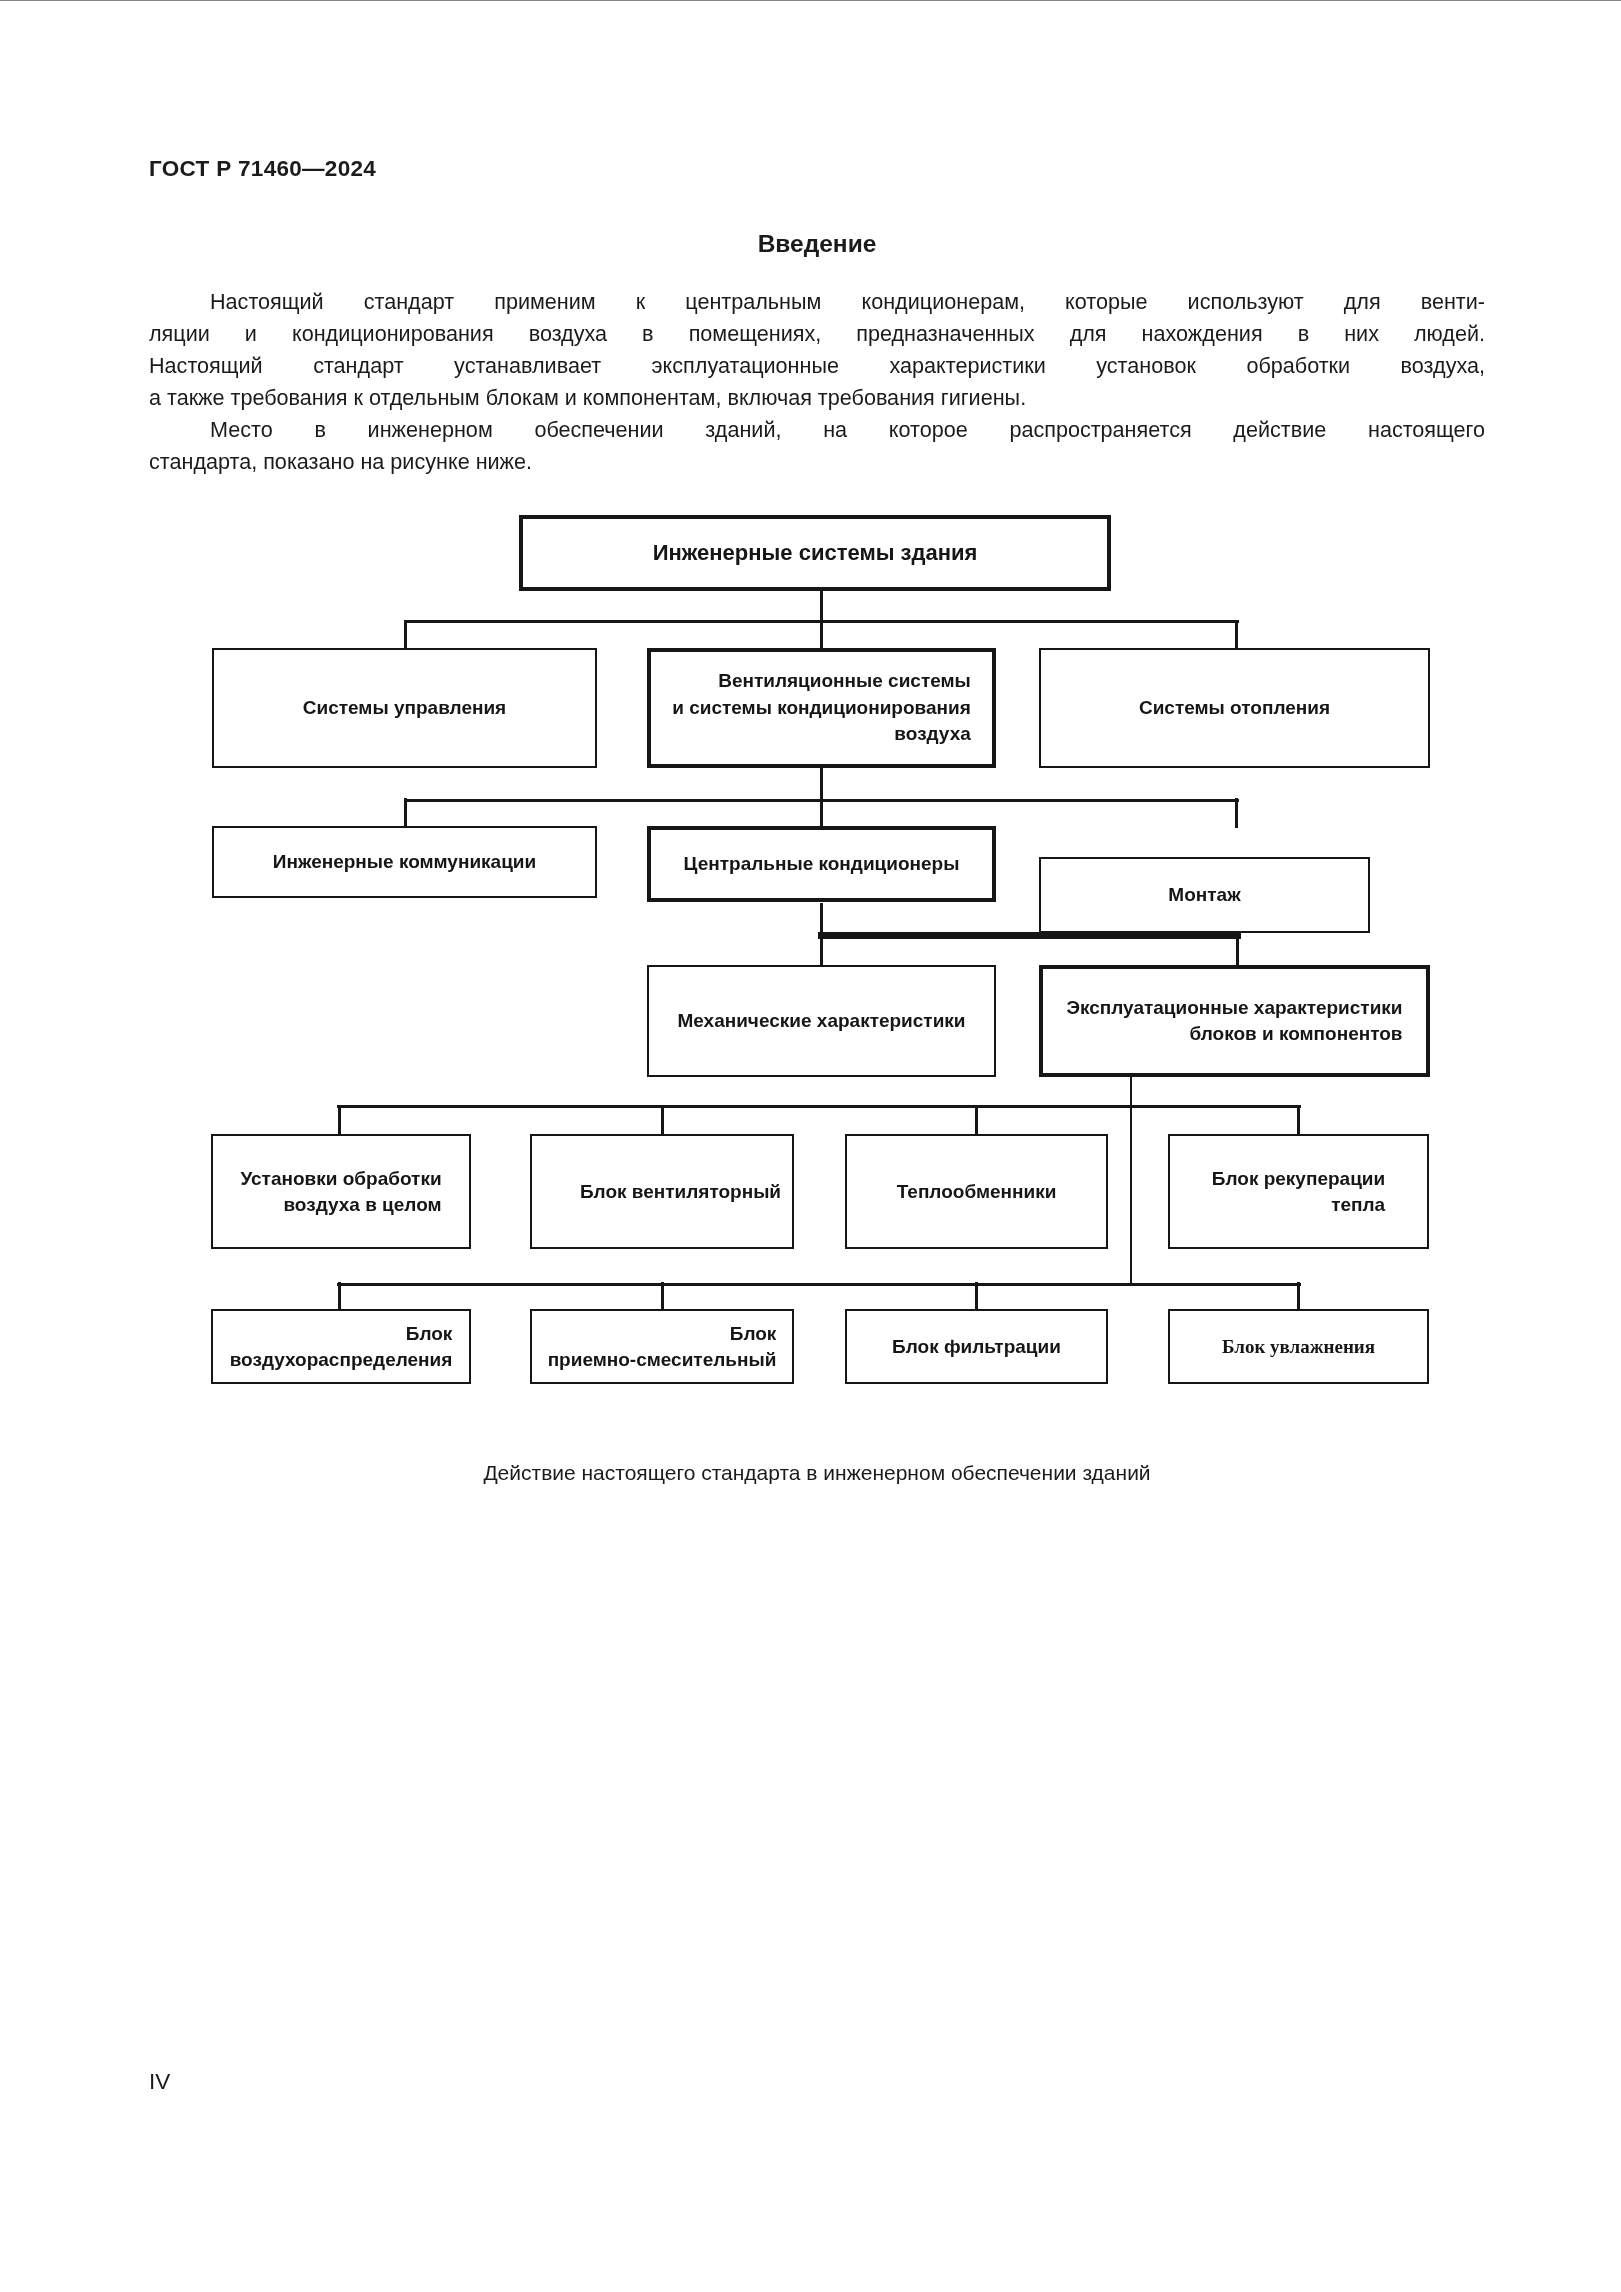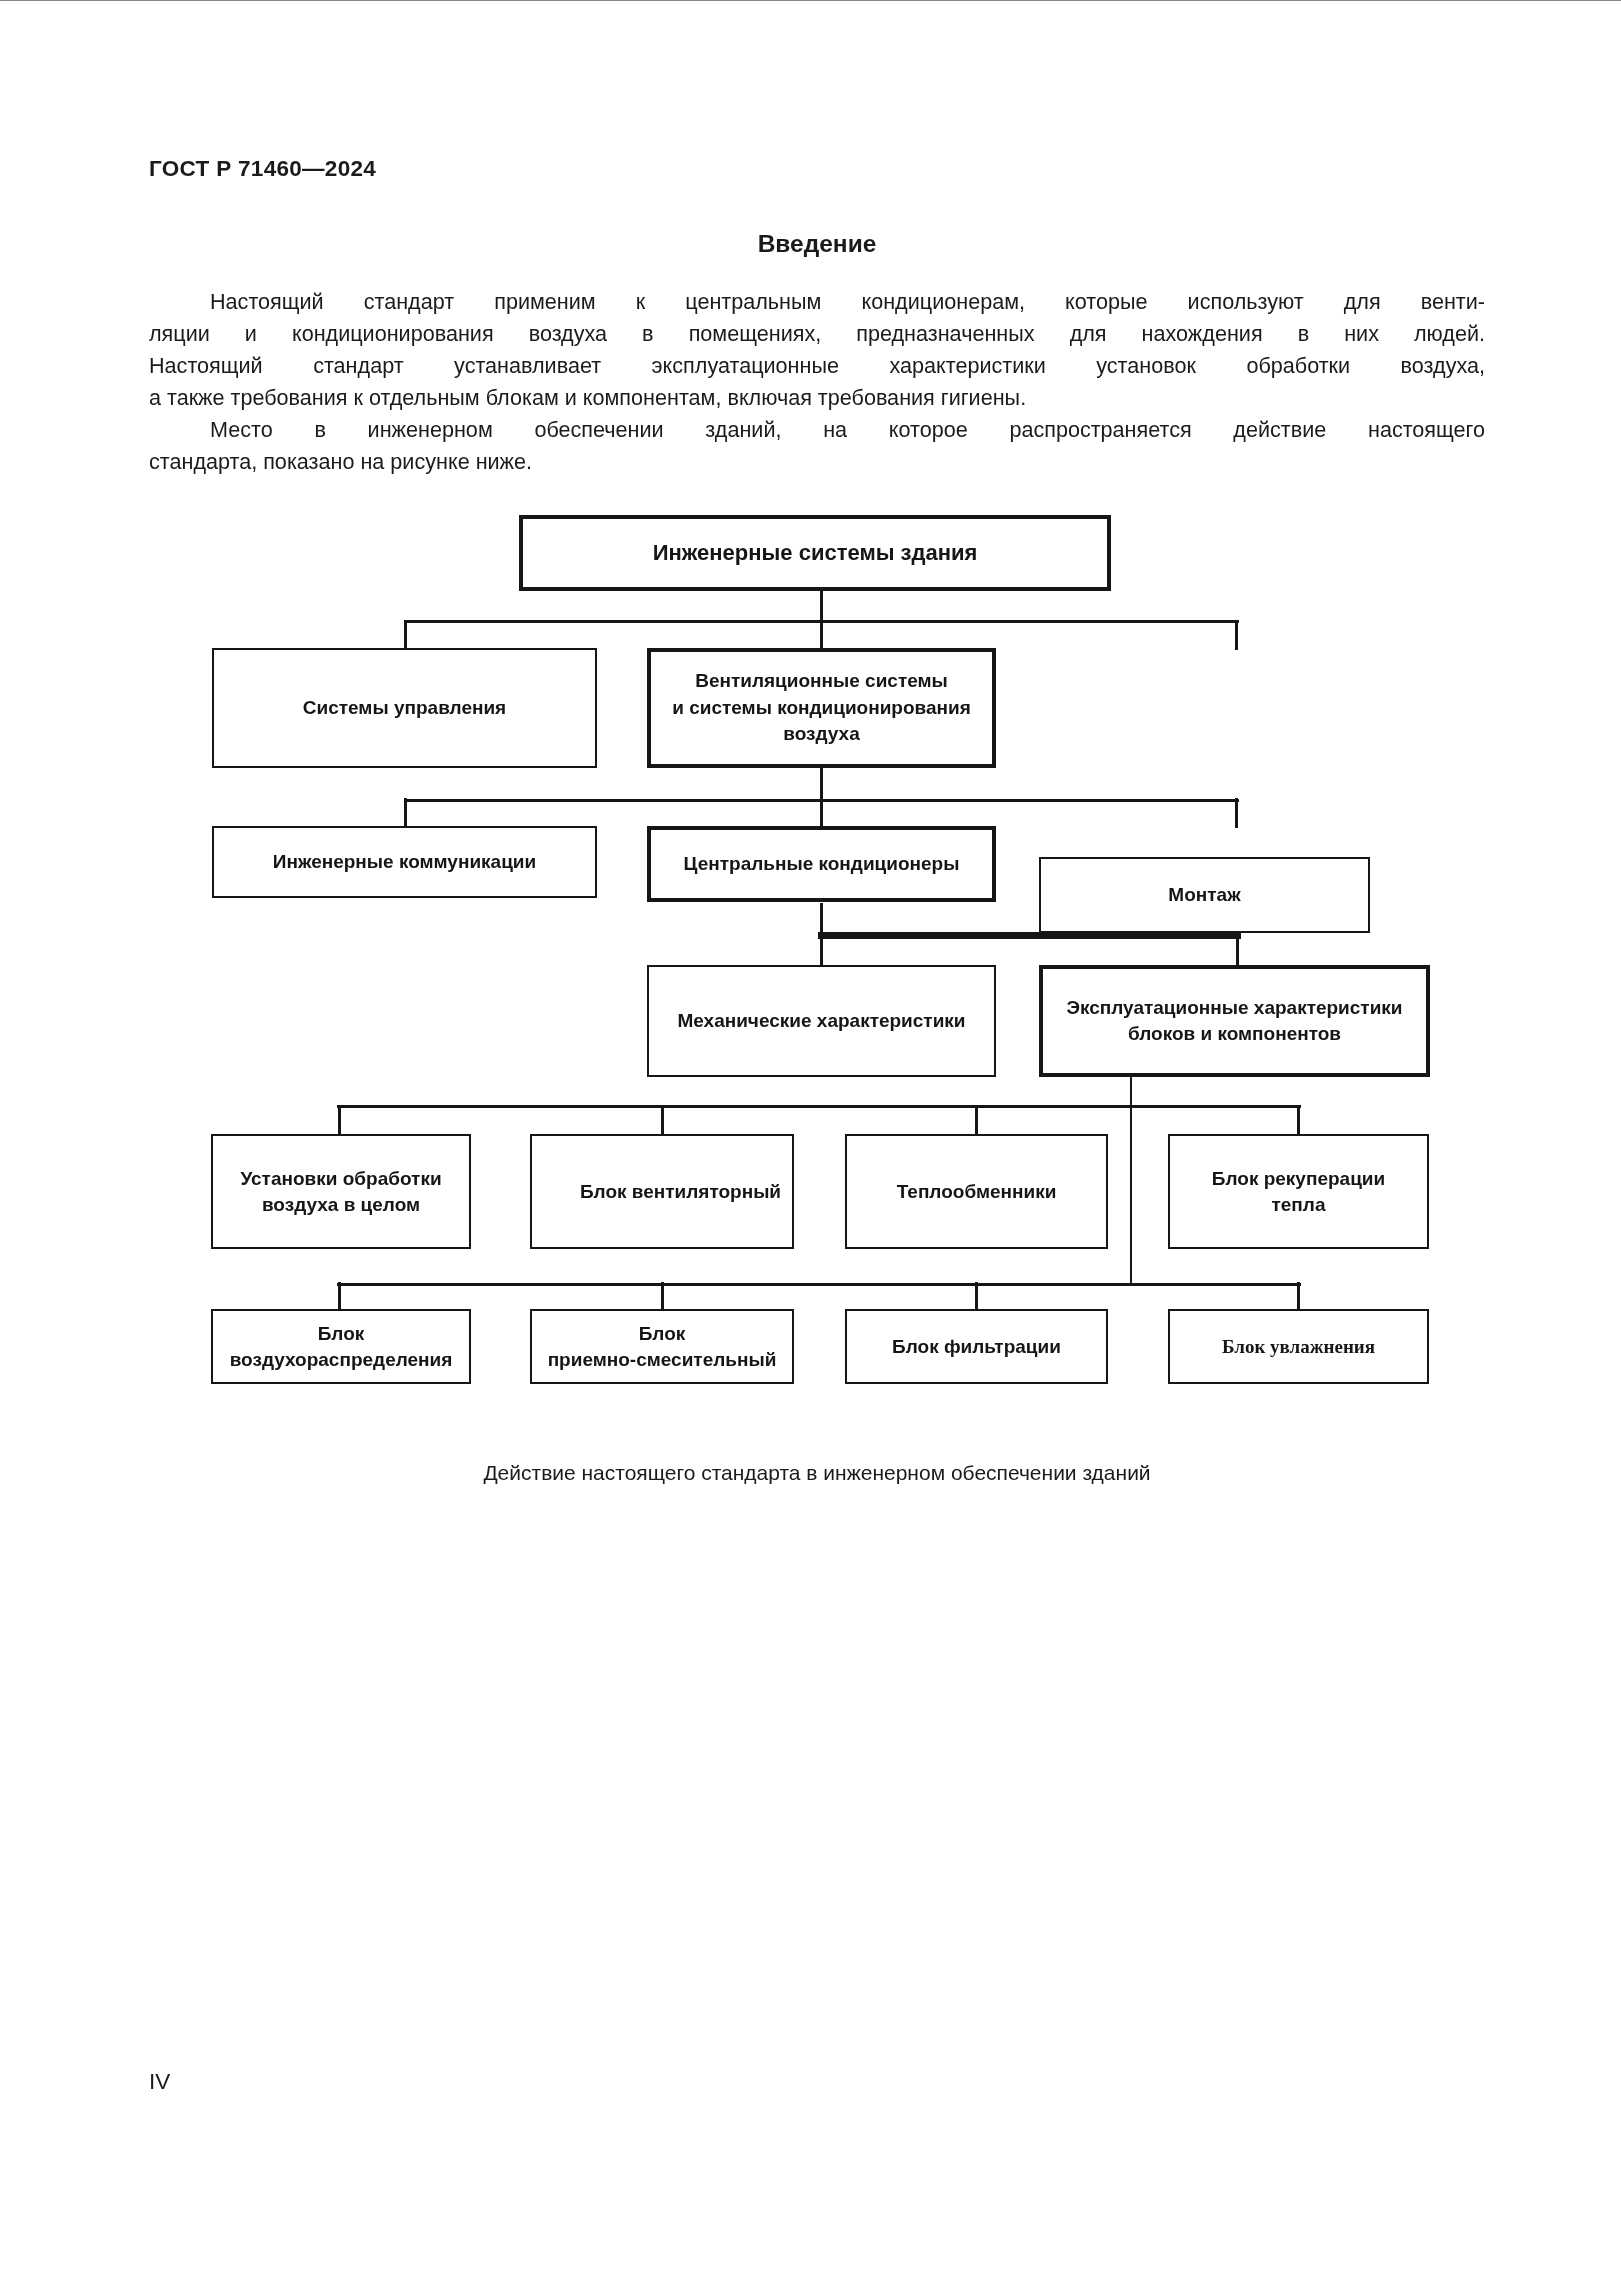"Инженерные системы здания" .node { text-align: center -> right }
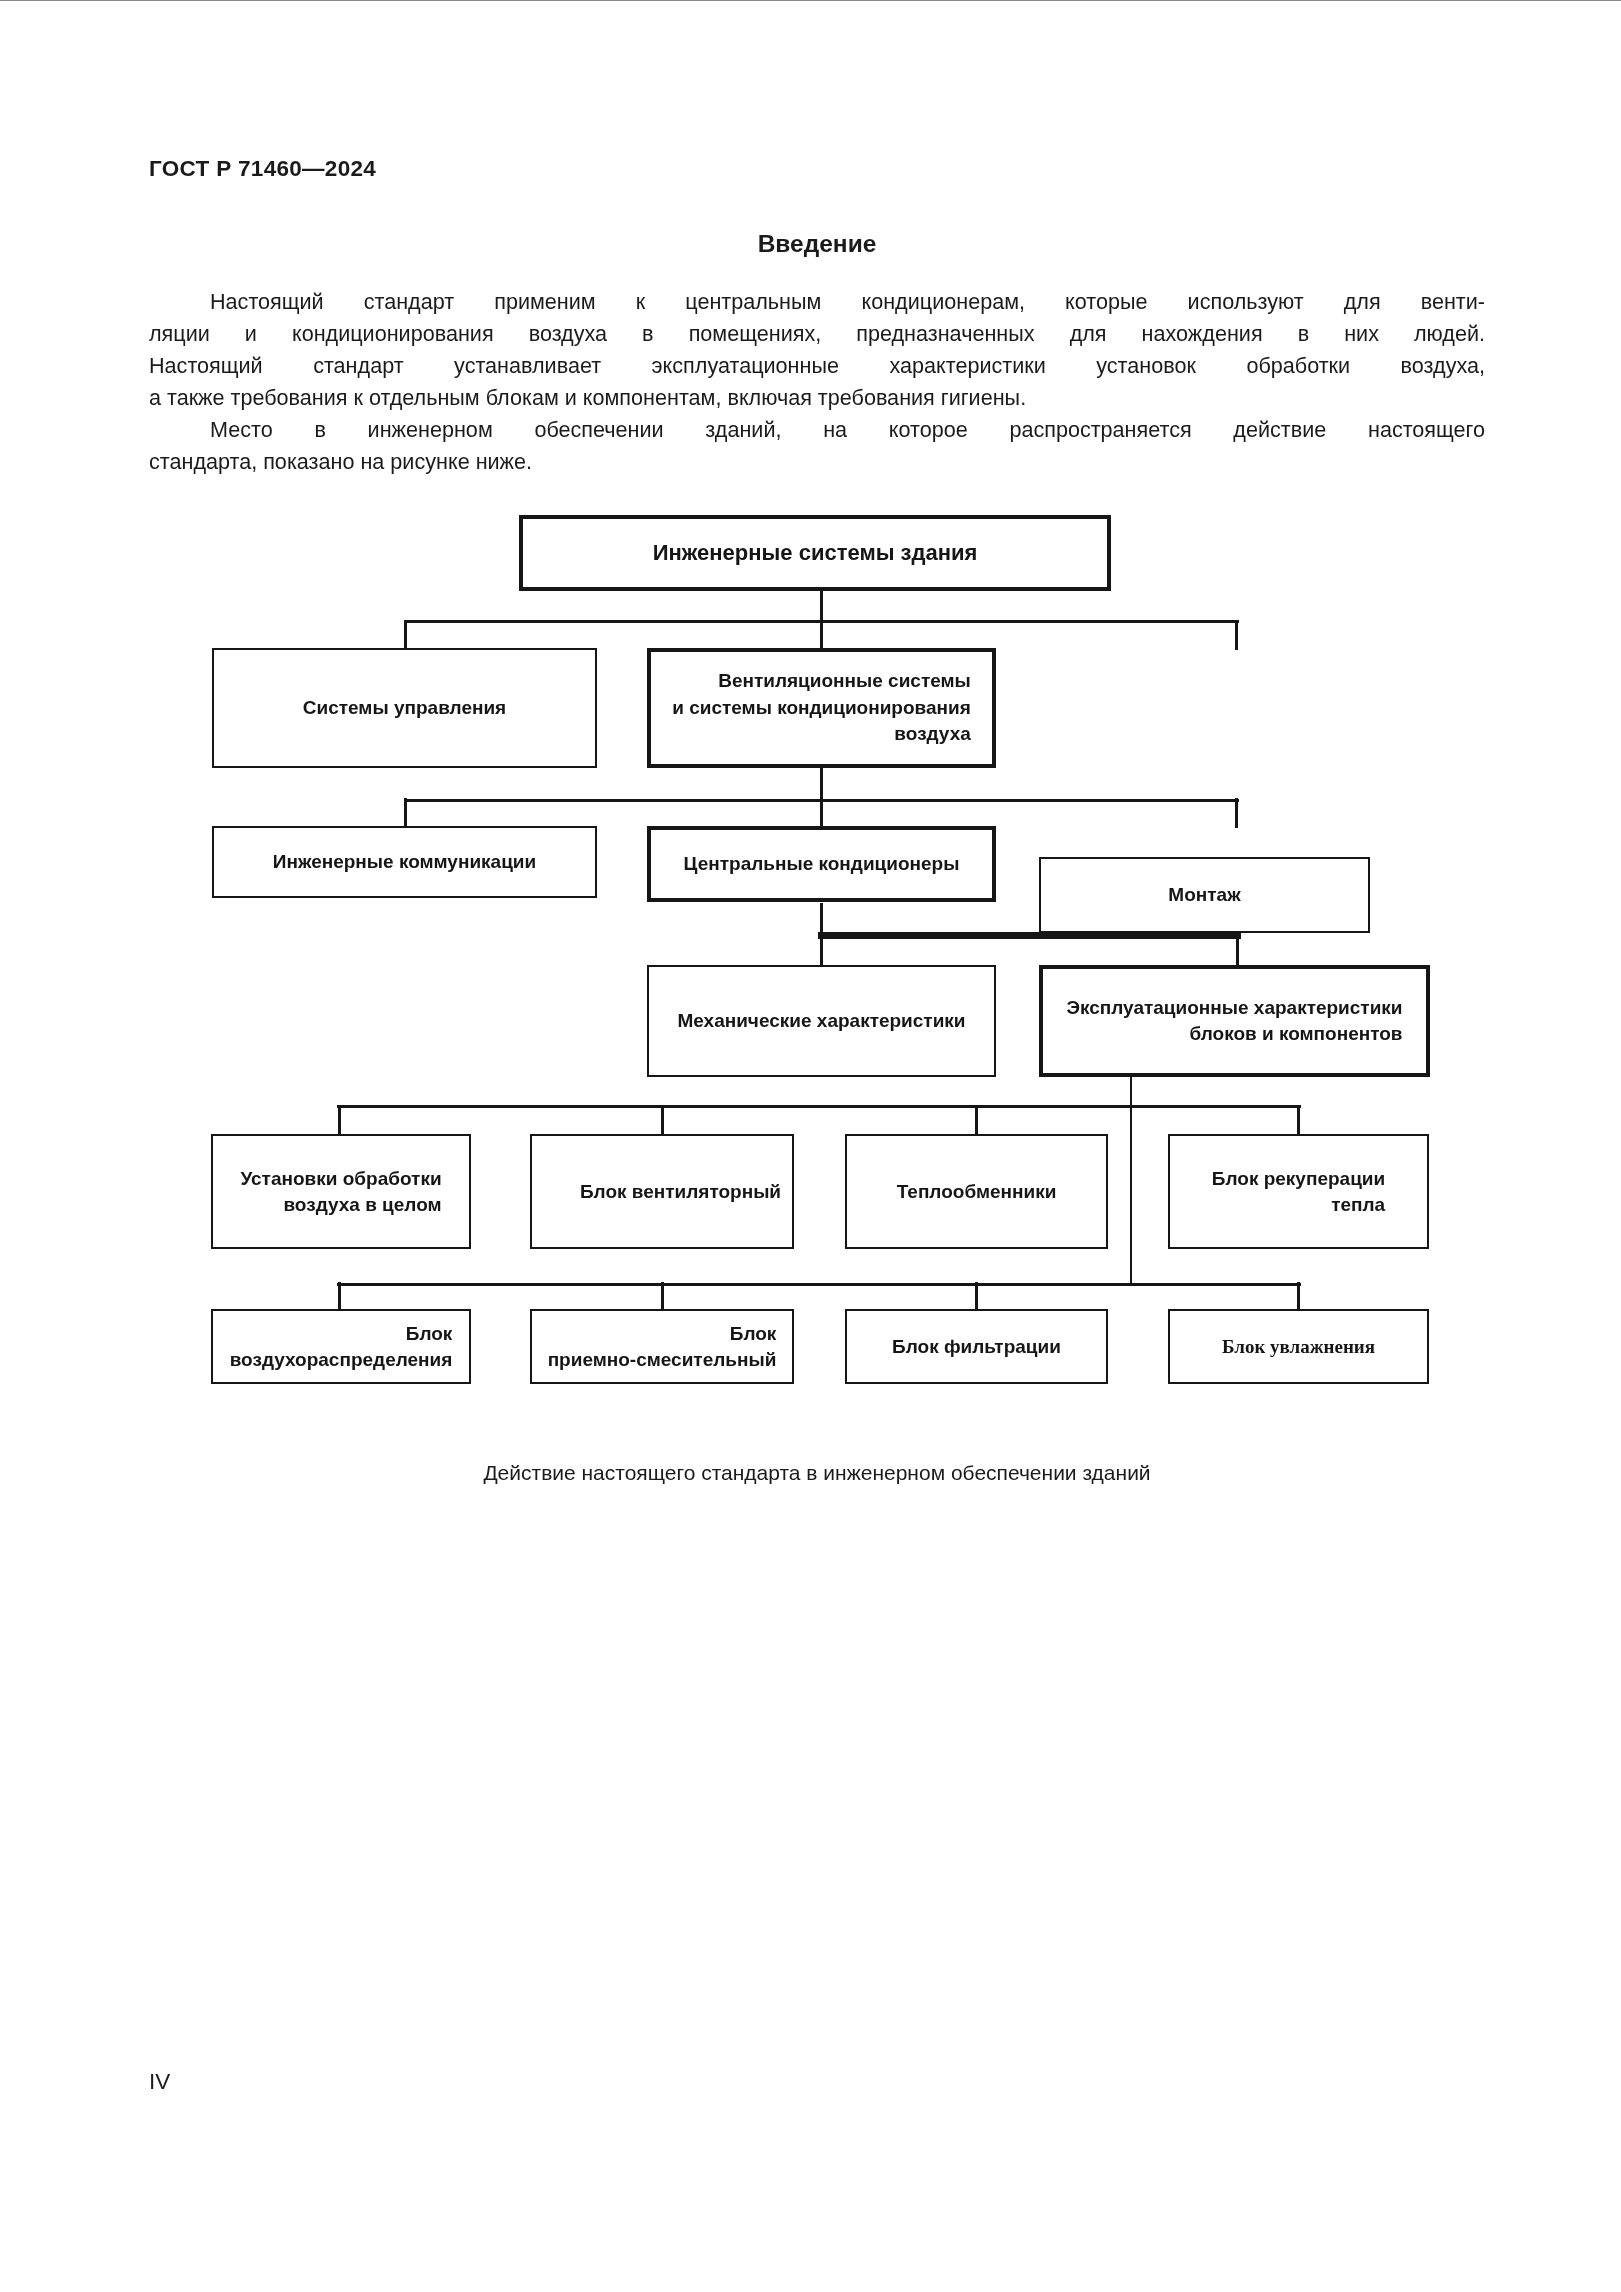"Системы отопления" div.node { html: none -> <div>Системы отопления</div> }
